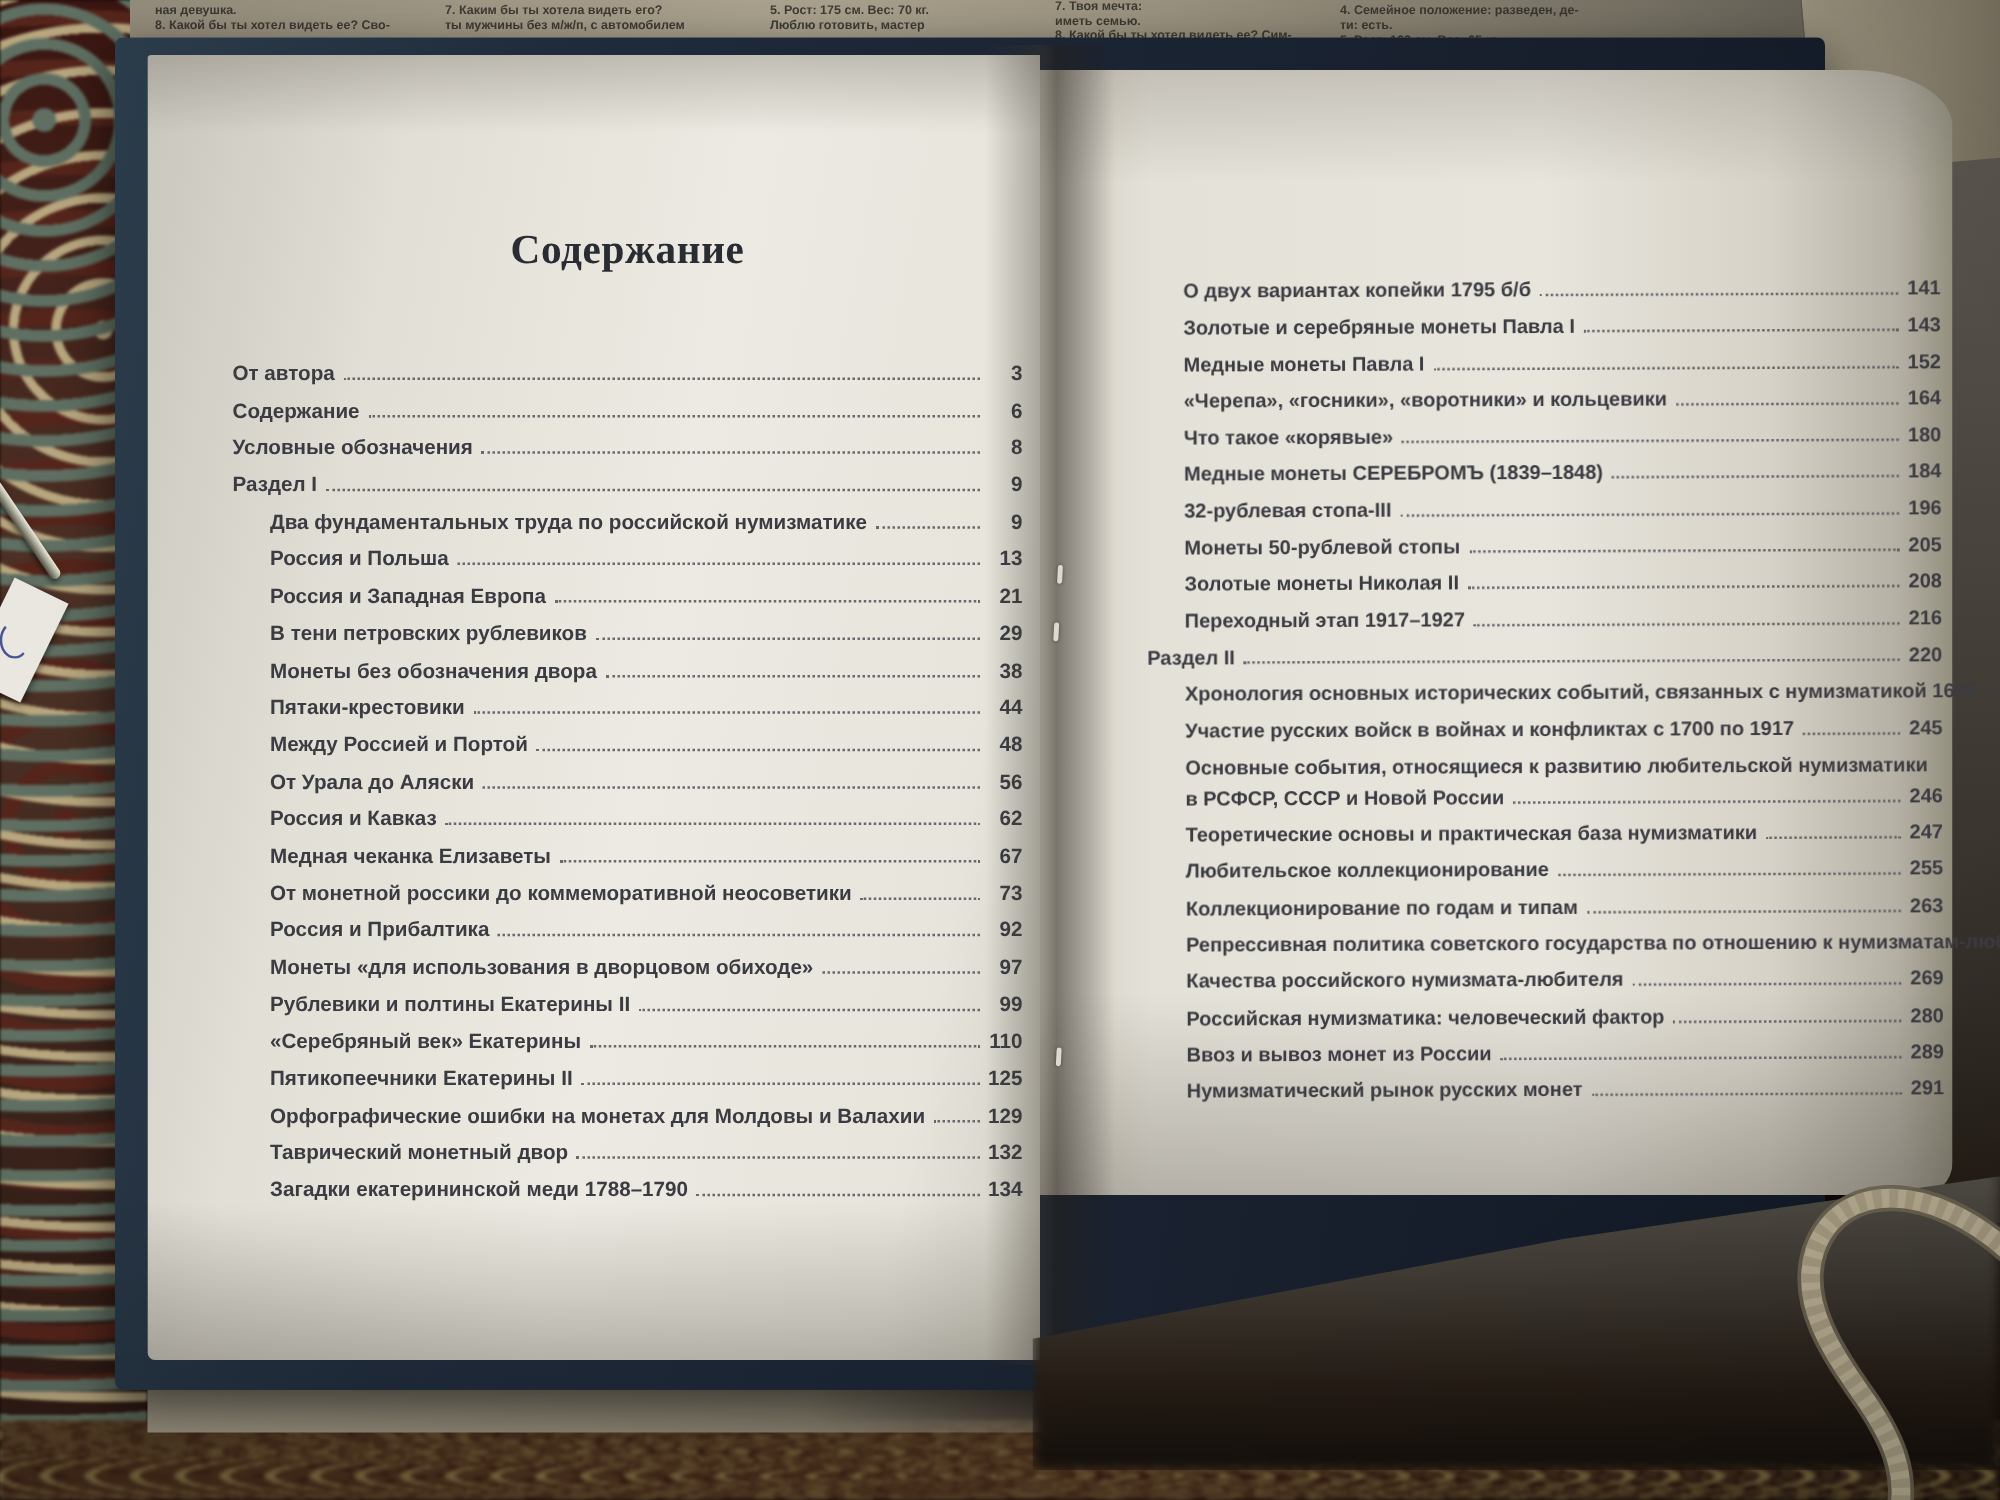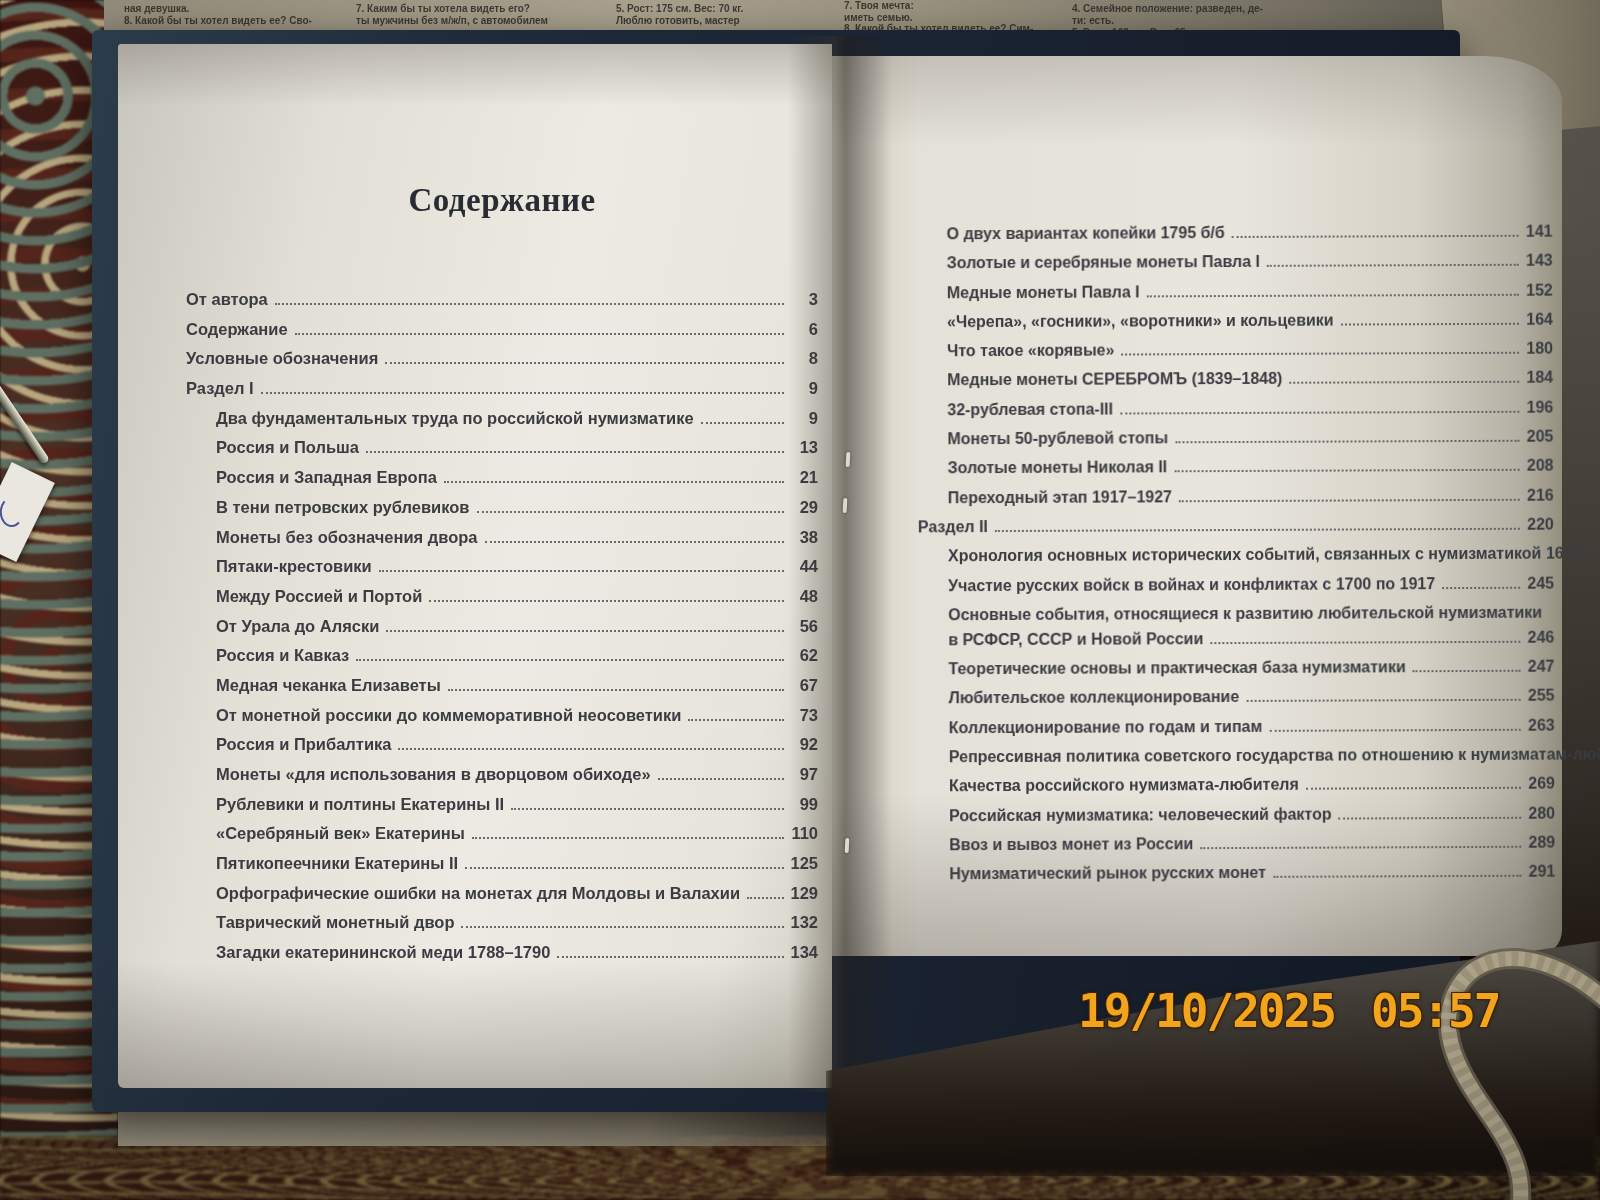"19/10/2025 05:57" div.timestamp { html: <div> <span>19/10/2025</span><span>05:57</span> </div> -> none }
